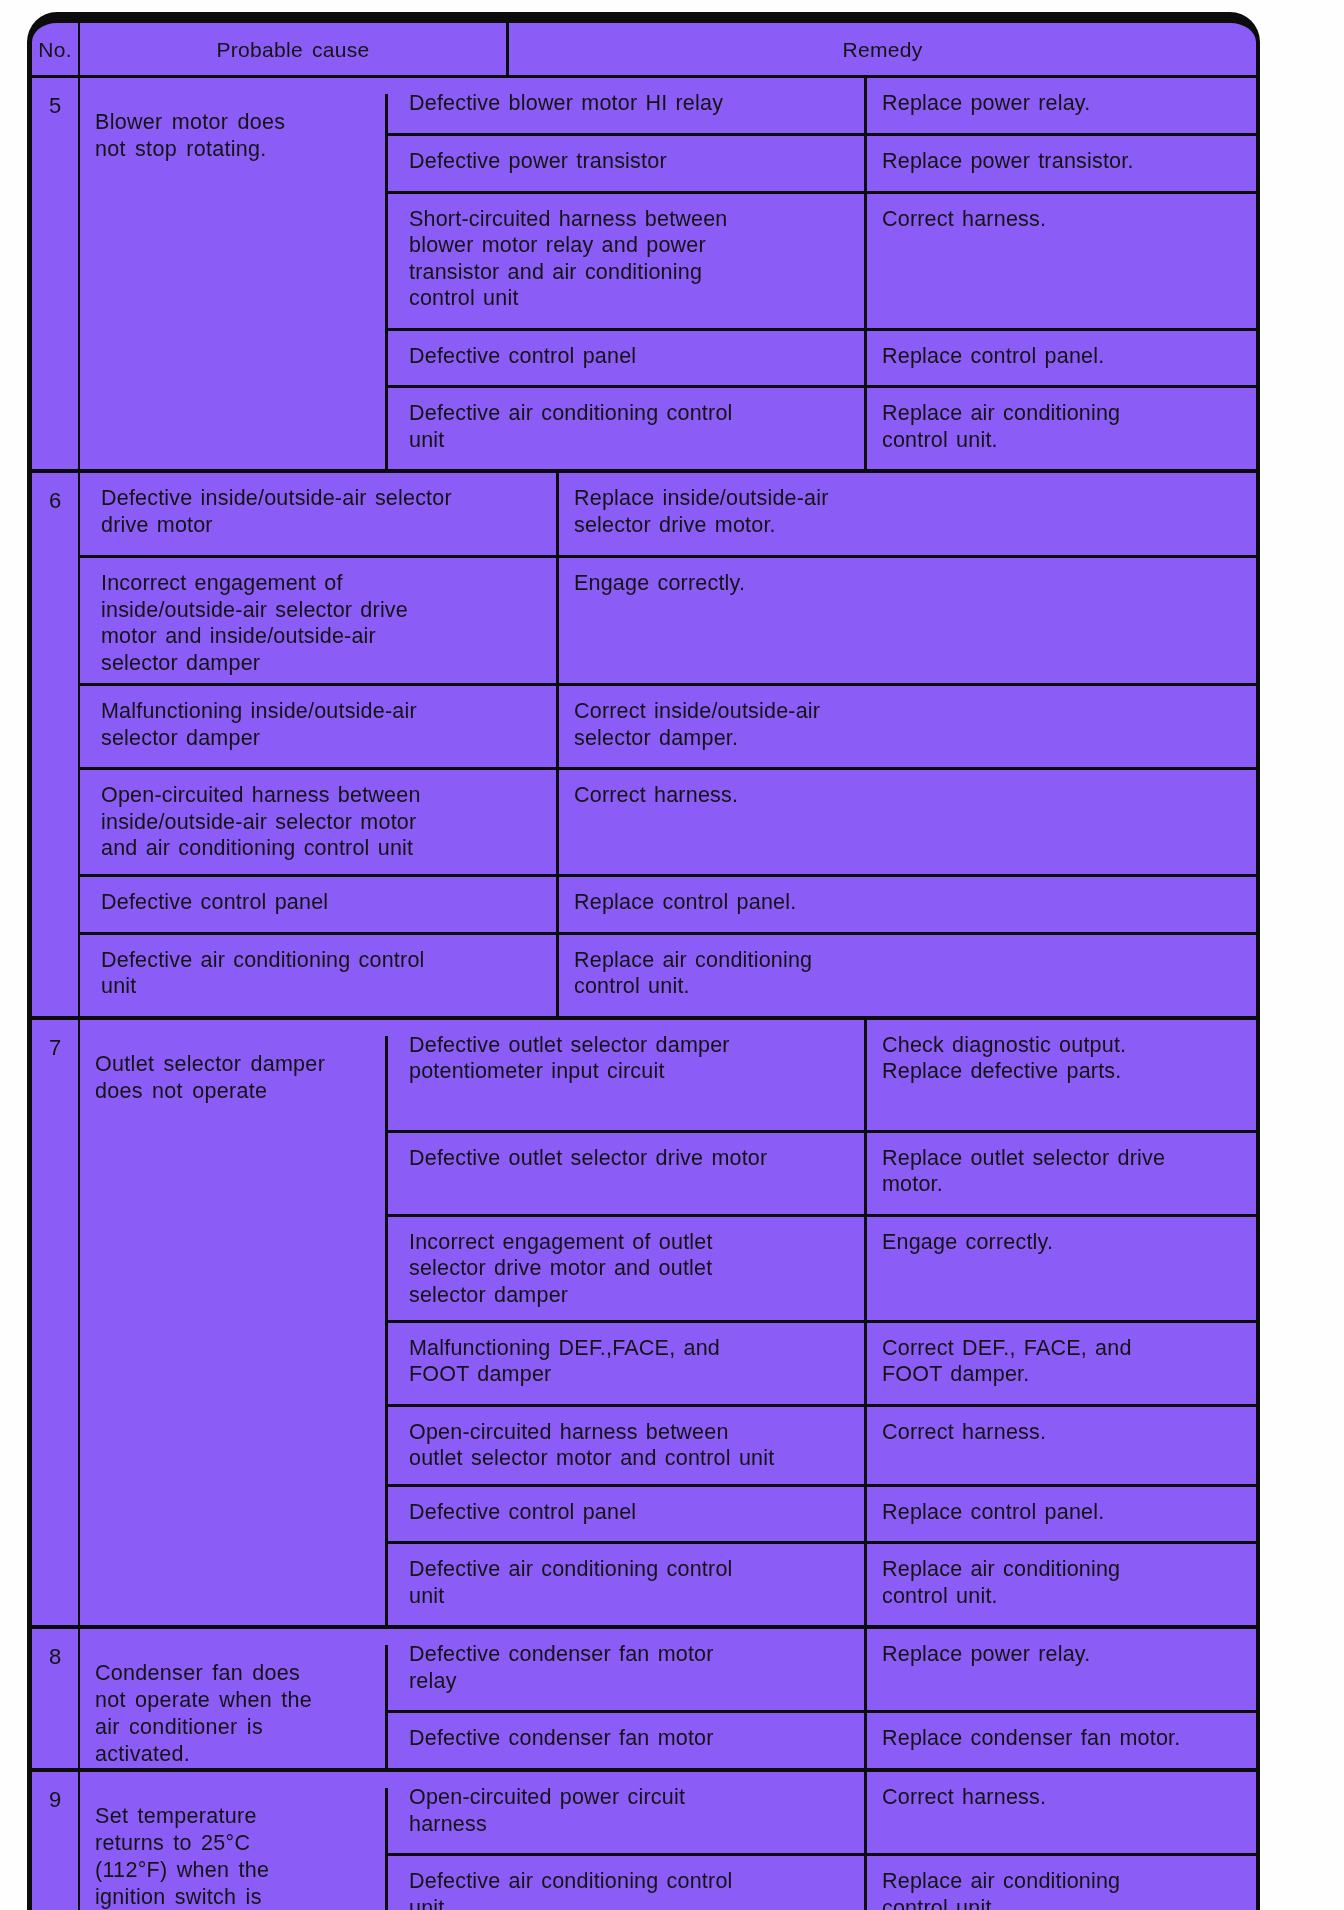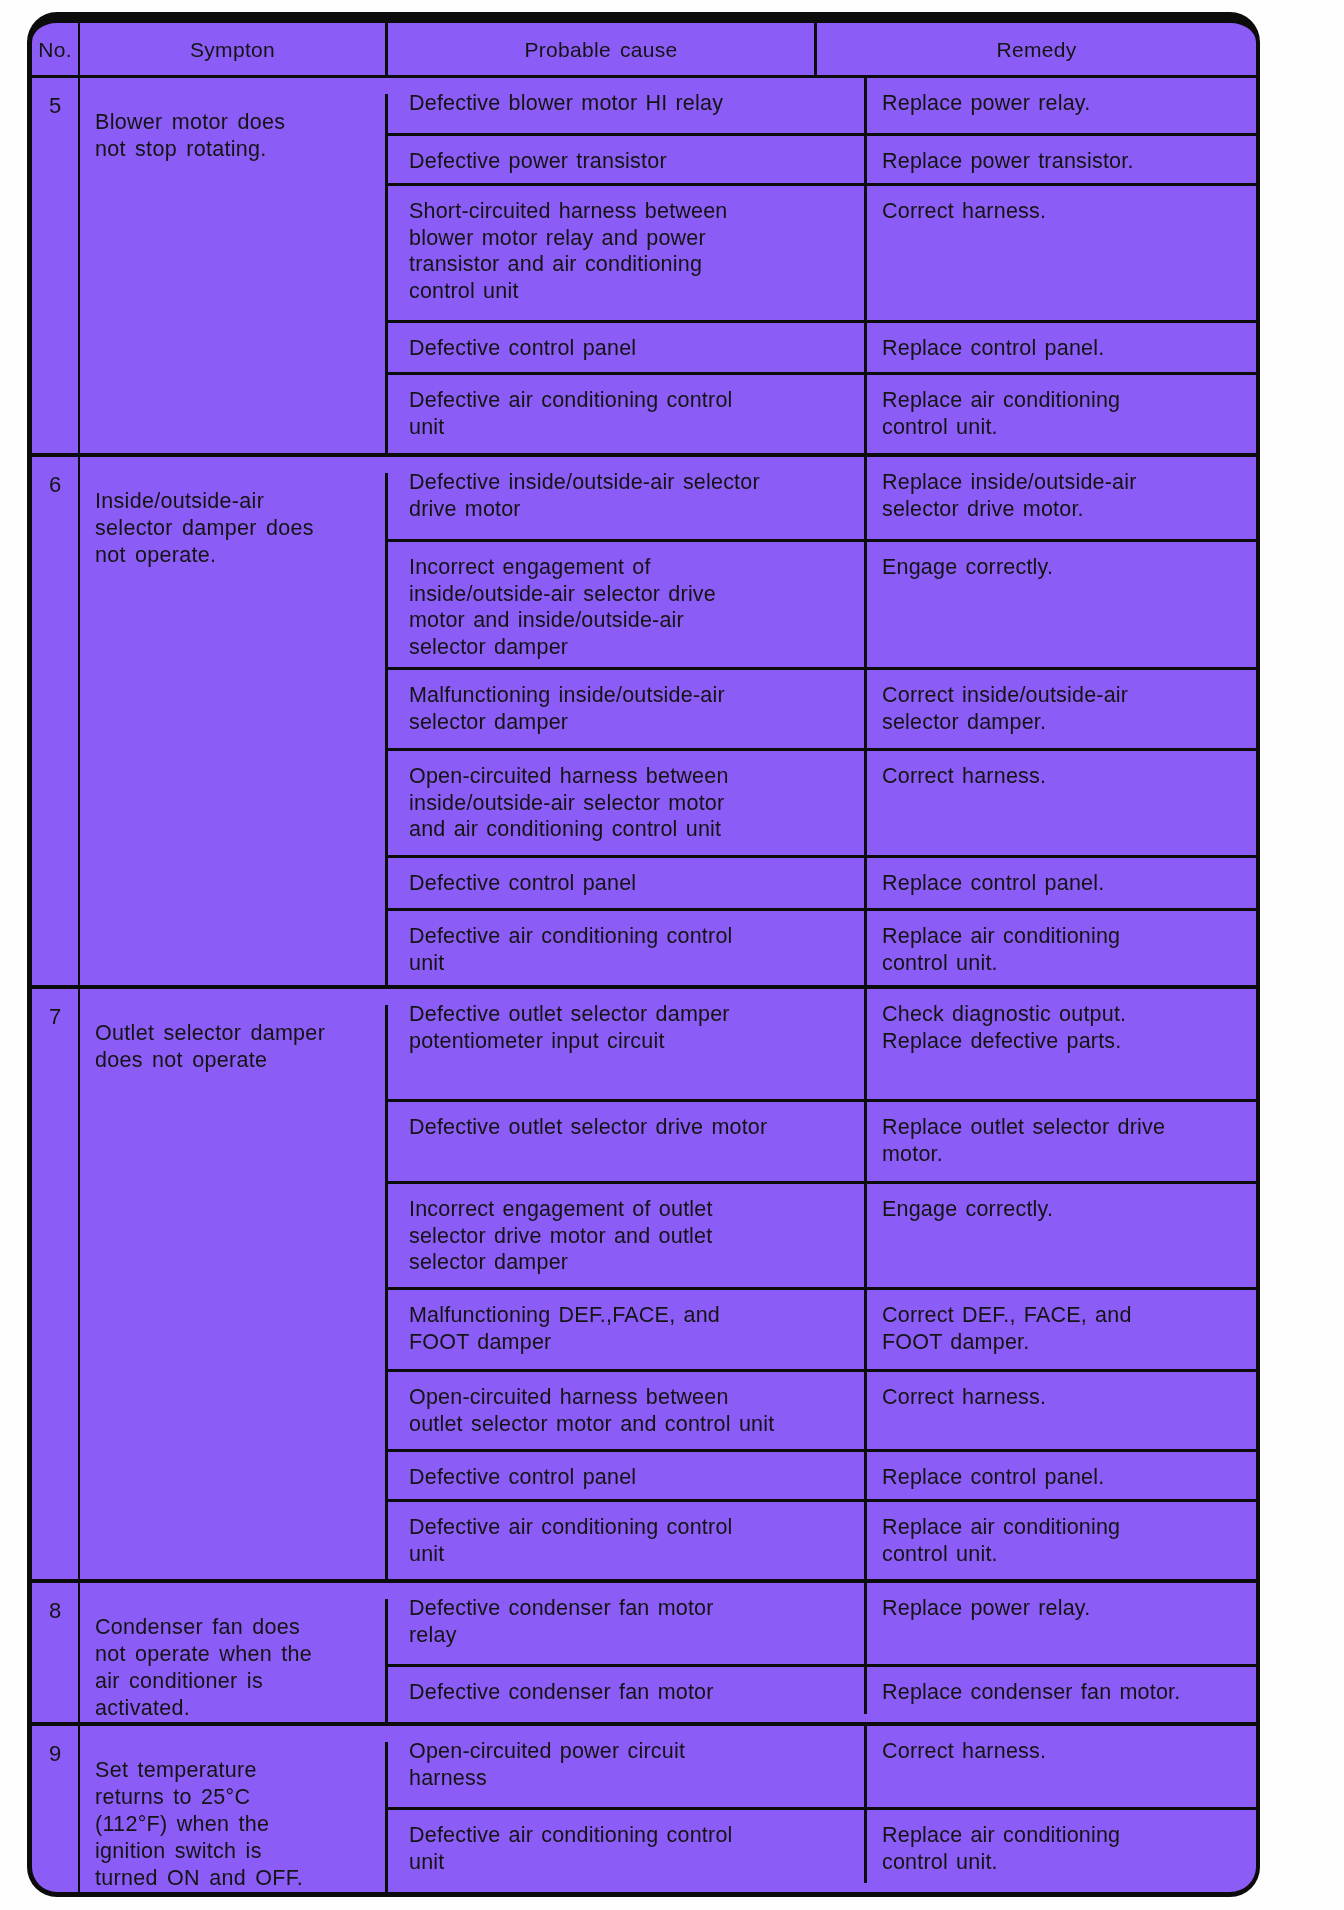"Sympton" div.h-symptom { html: <div>Sympton</div> -> none }
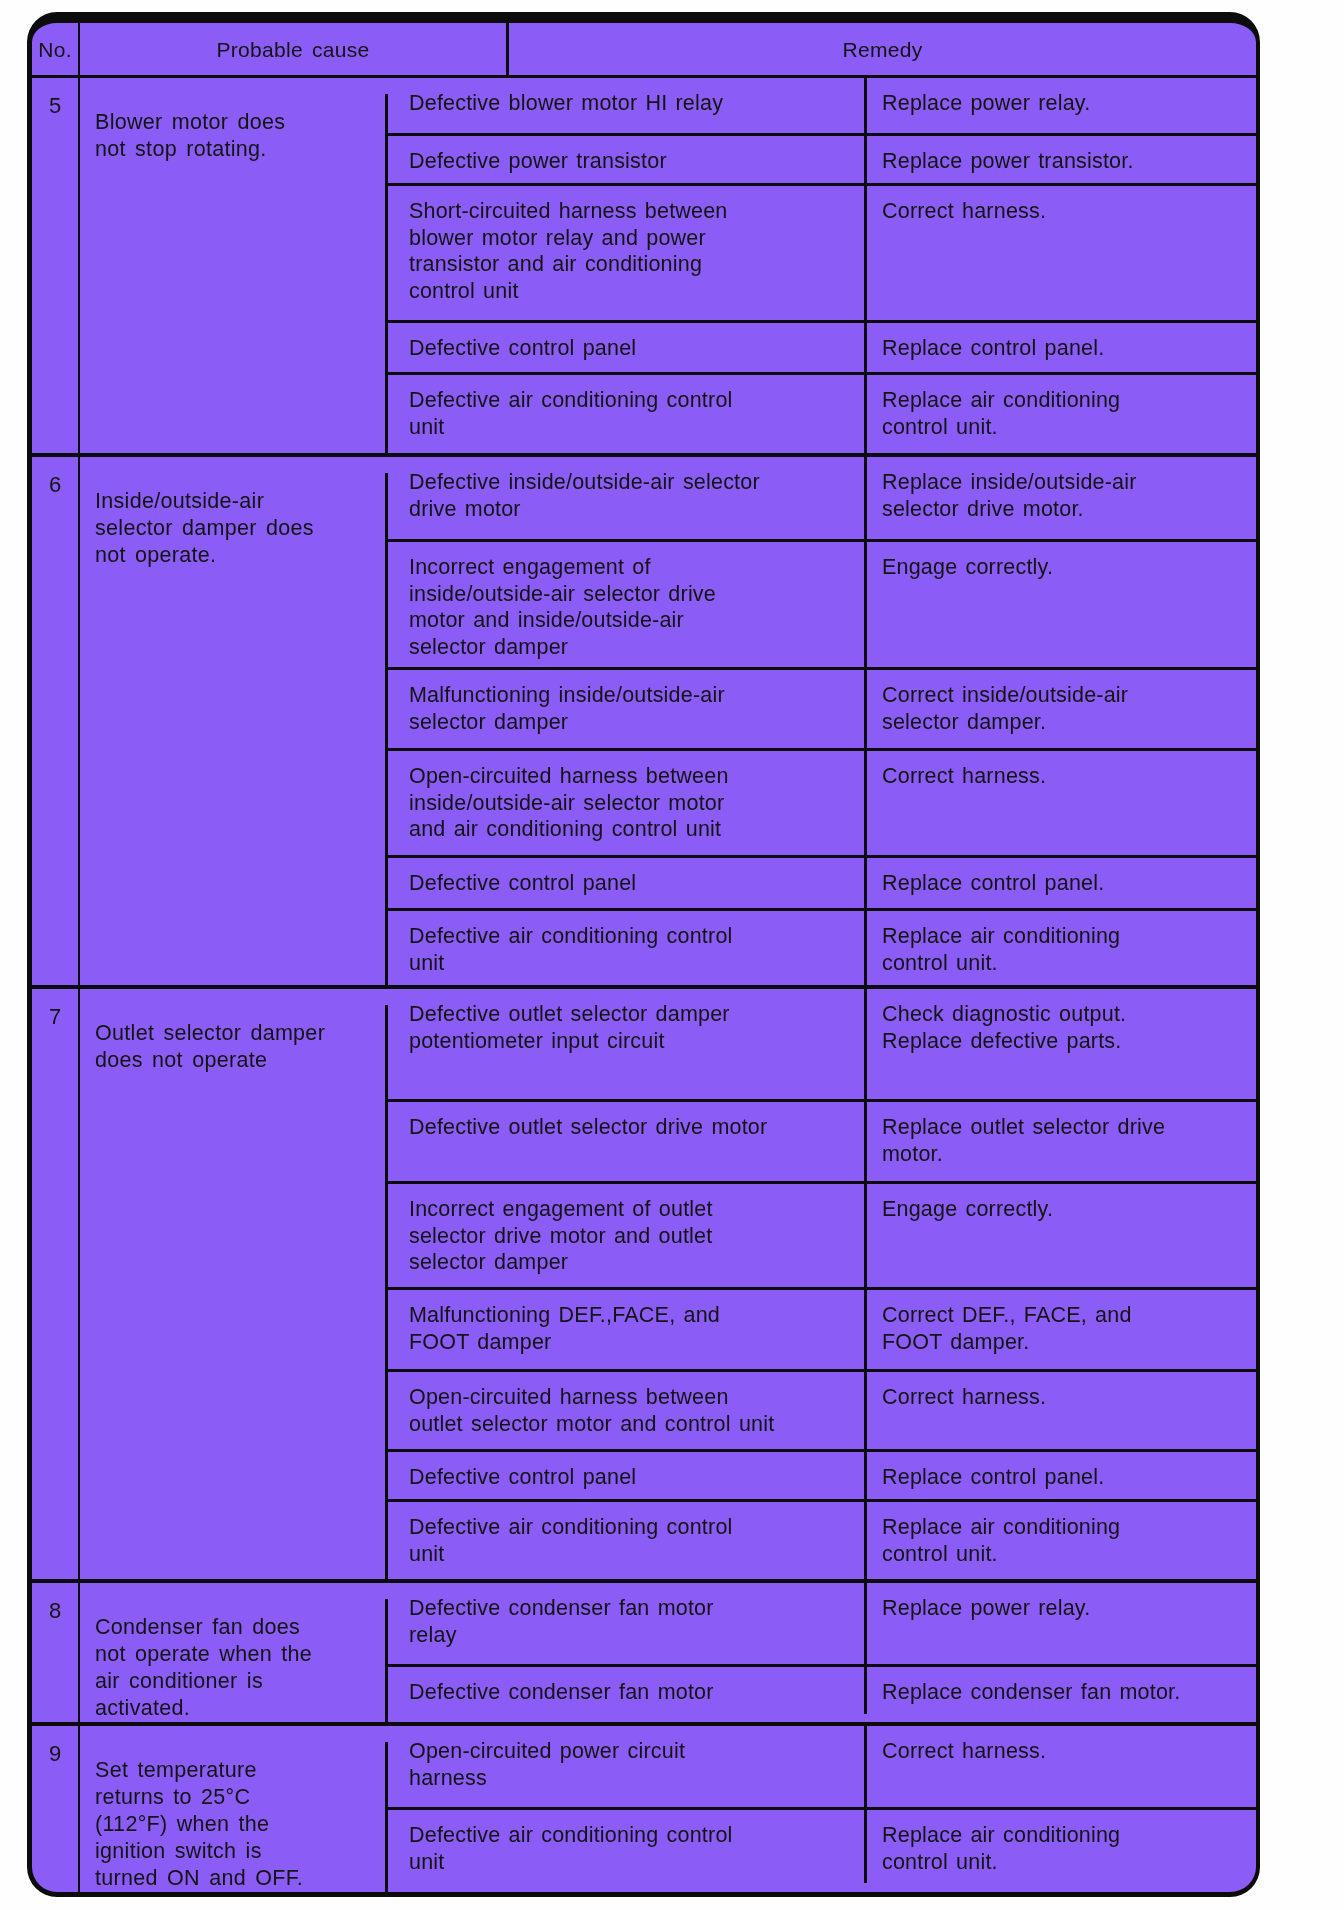"Replace power relay." .remedy-cell { padding: 12px 8px 0 15px -> 12px 8px 16px 15px }
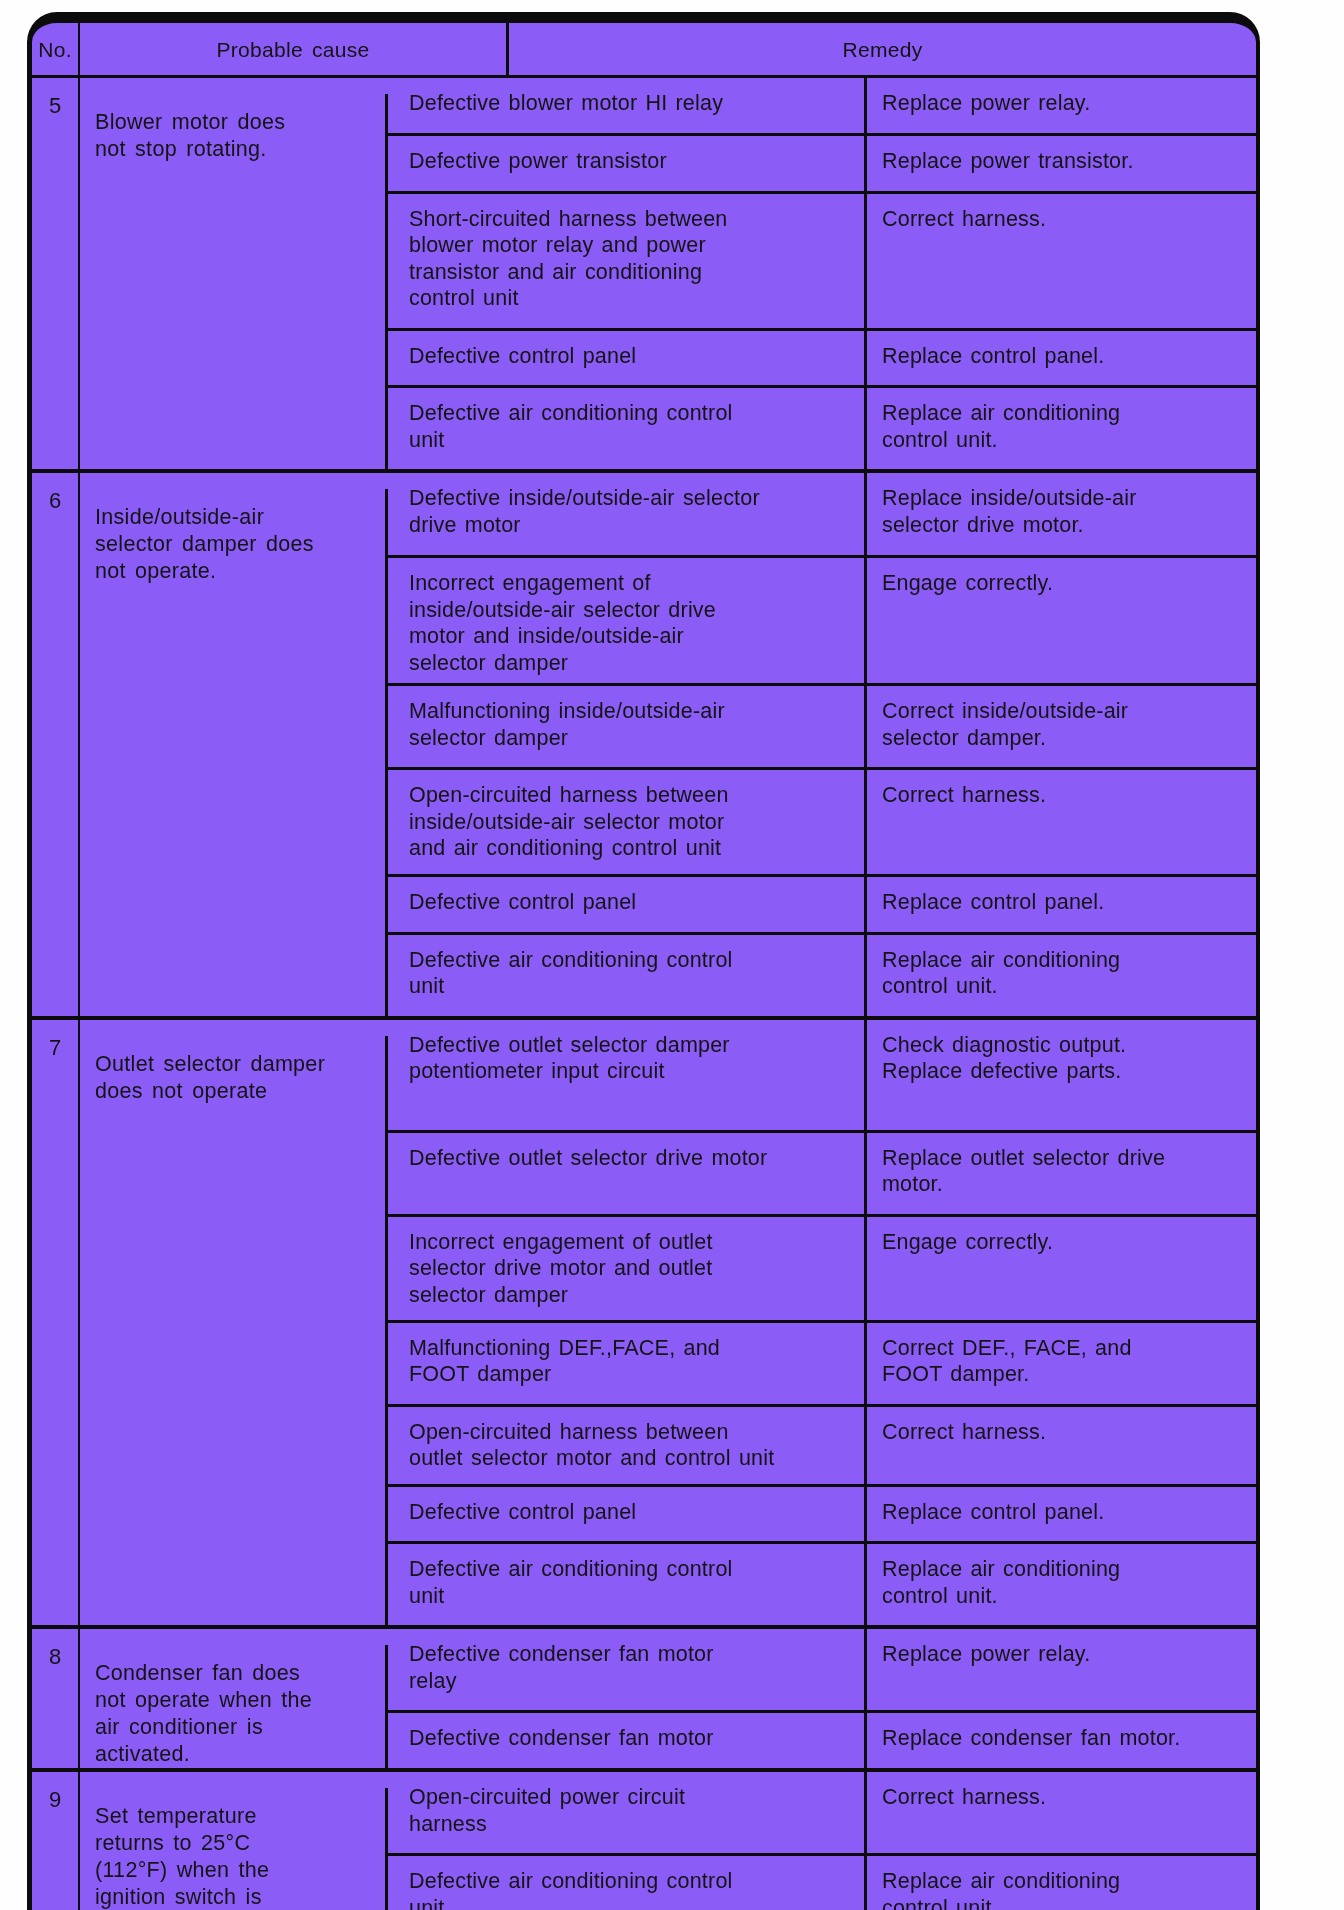"Inside/outside-air" div.symptom-cell { html: <div>Inside/outside-air selector damper does not operate.</div> -> none }
